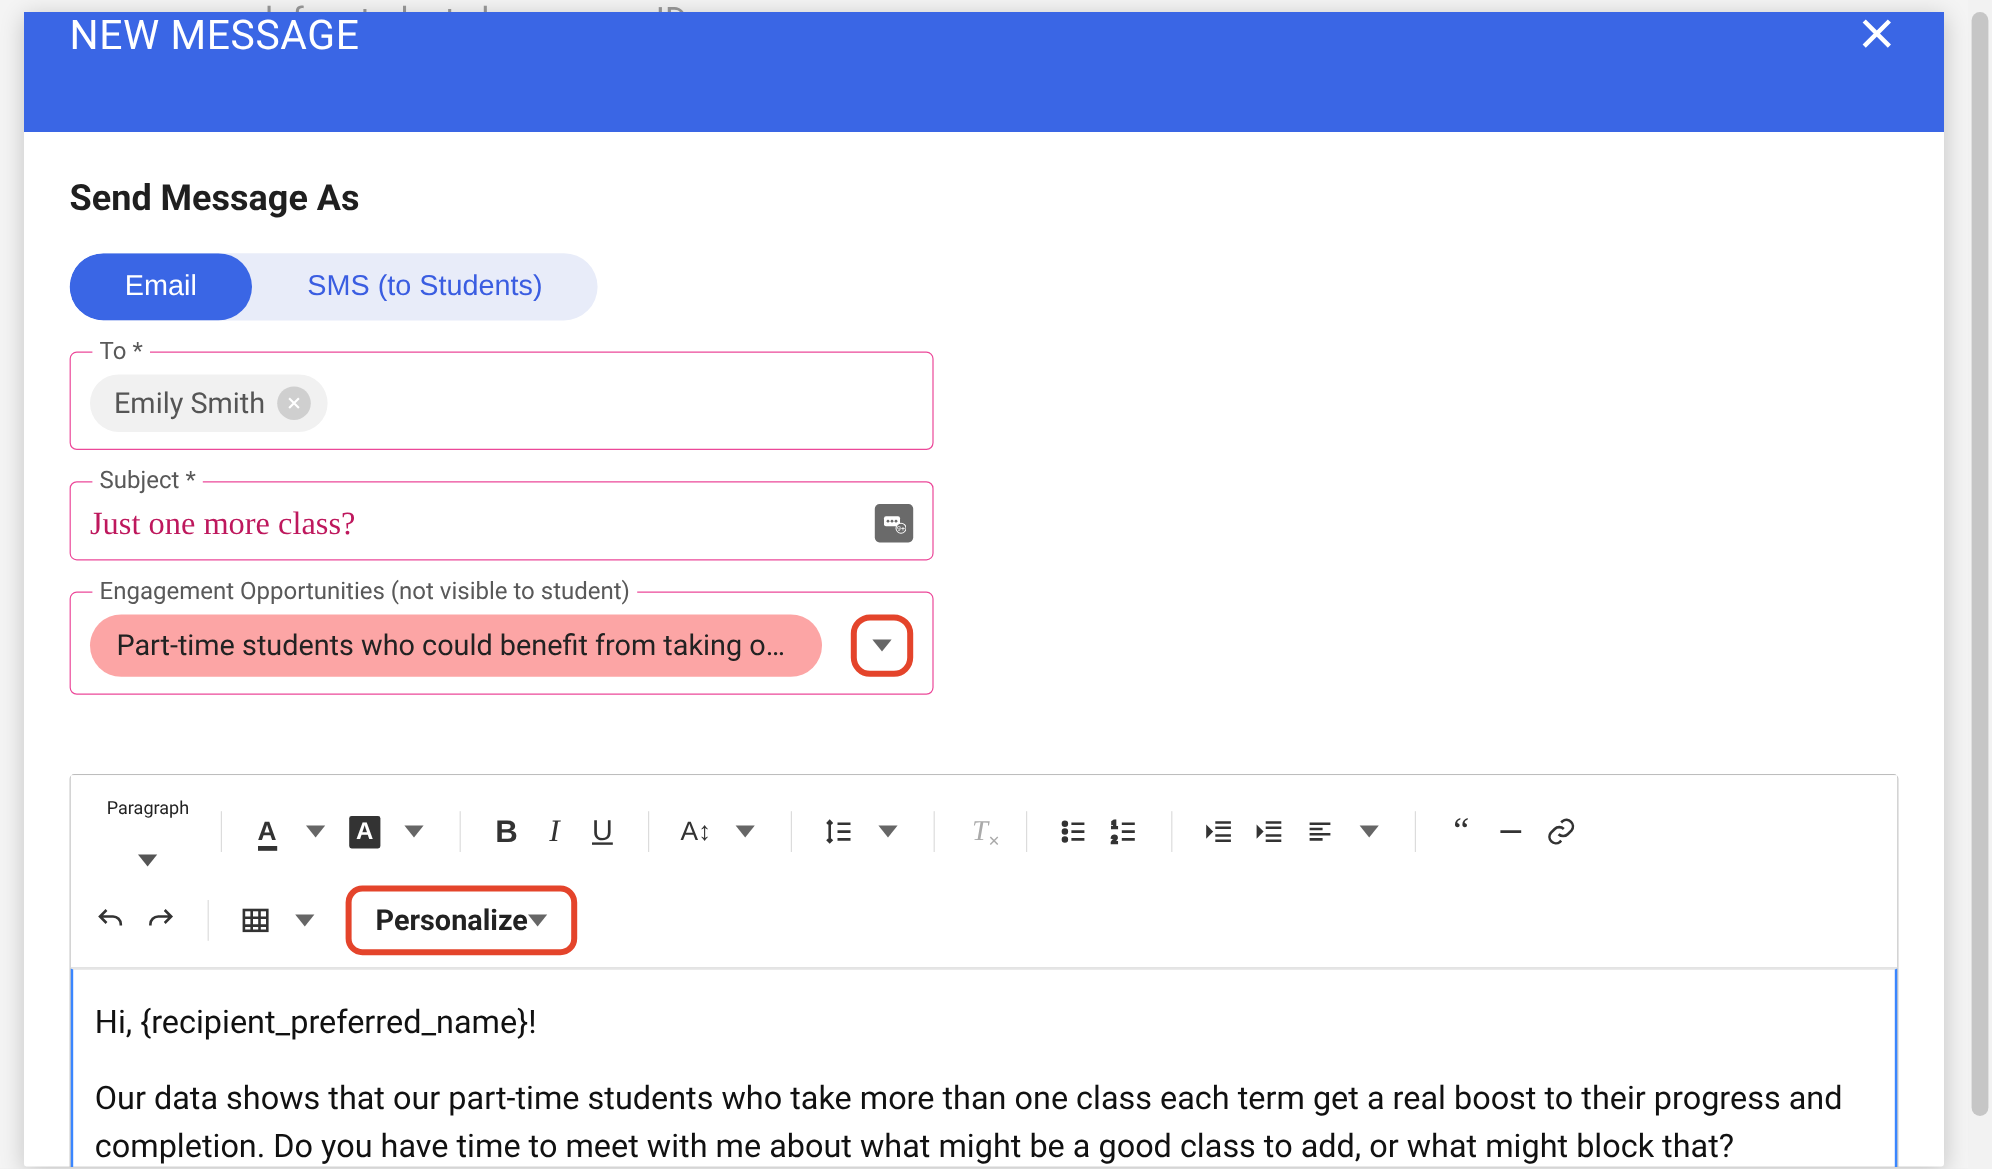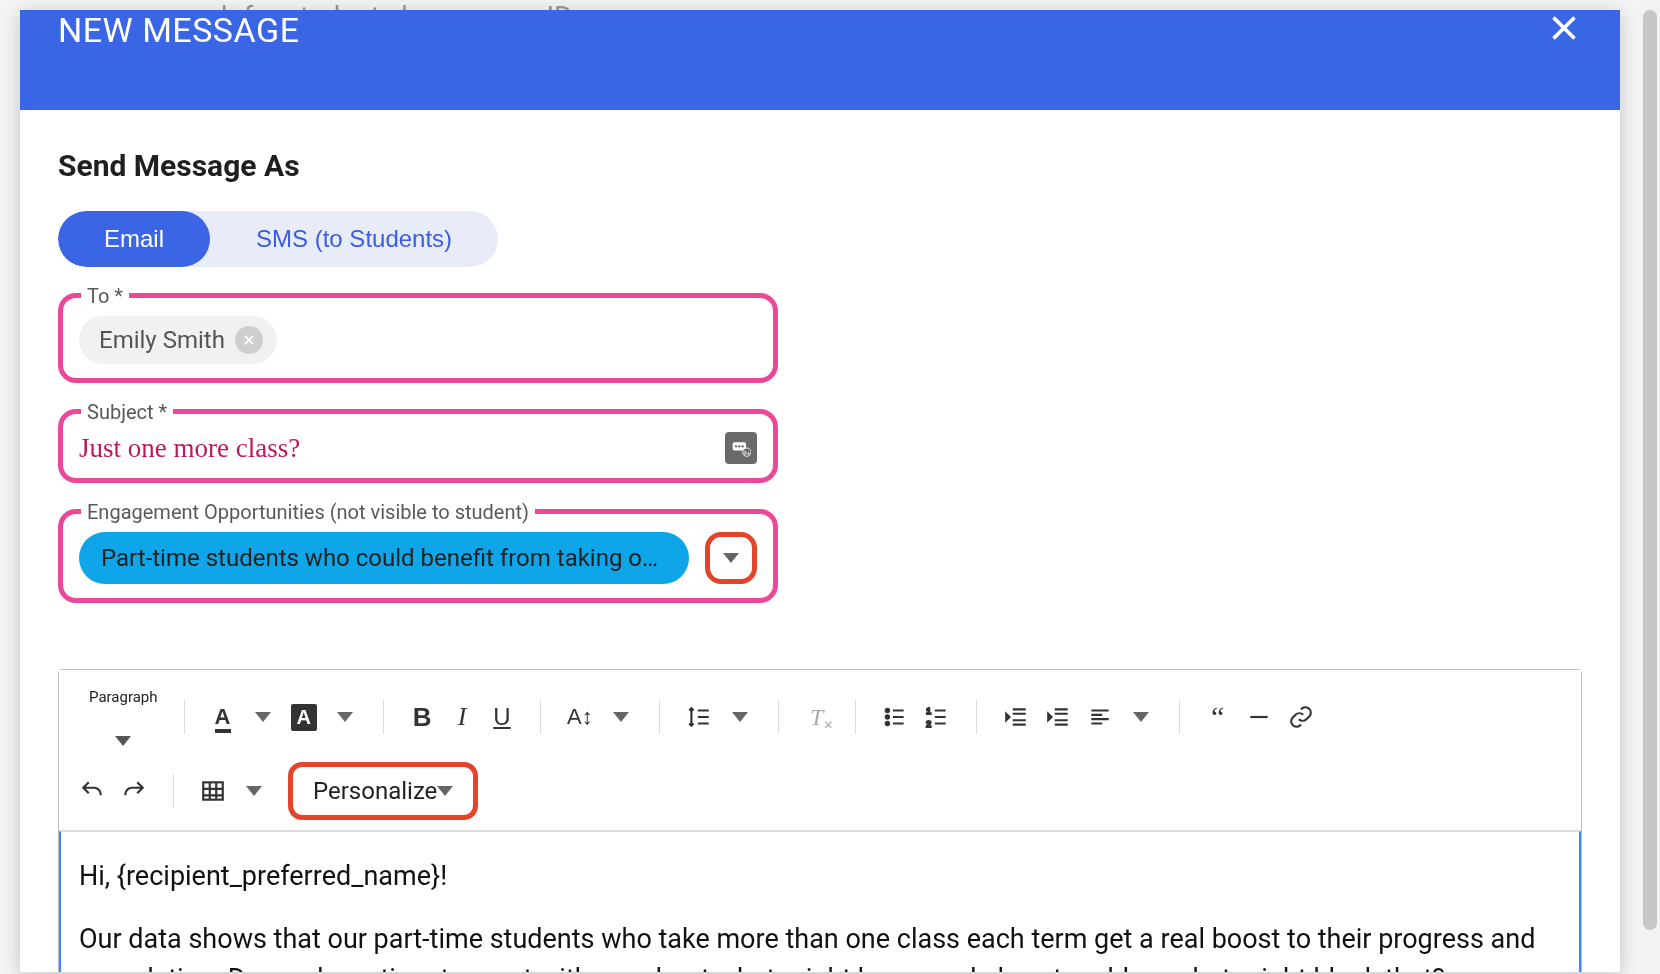"To *" .field { border: 5px solid #ec4899 -> 1px solid #ec4899; border-radius: 18px -> 6px }
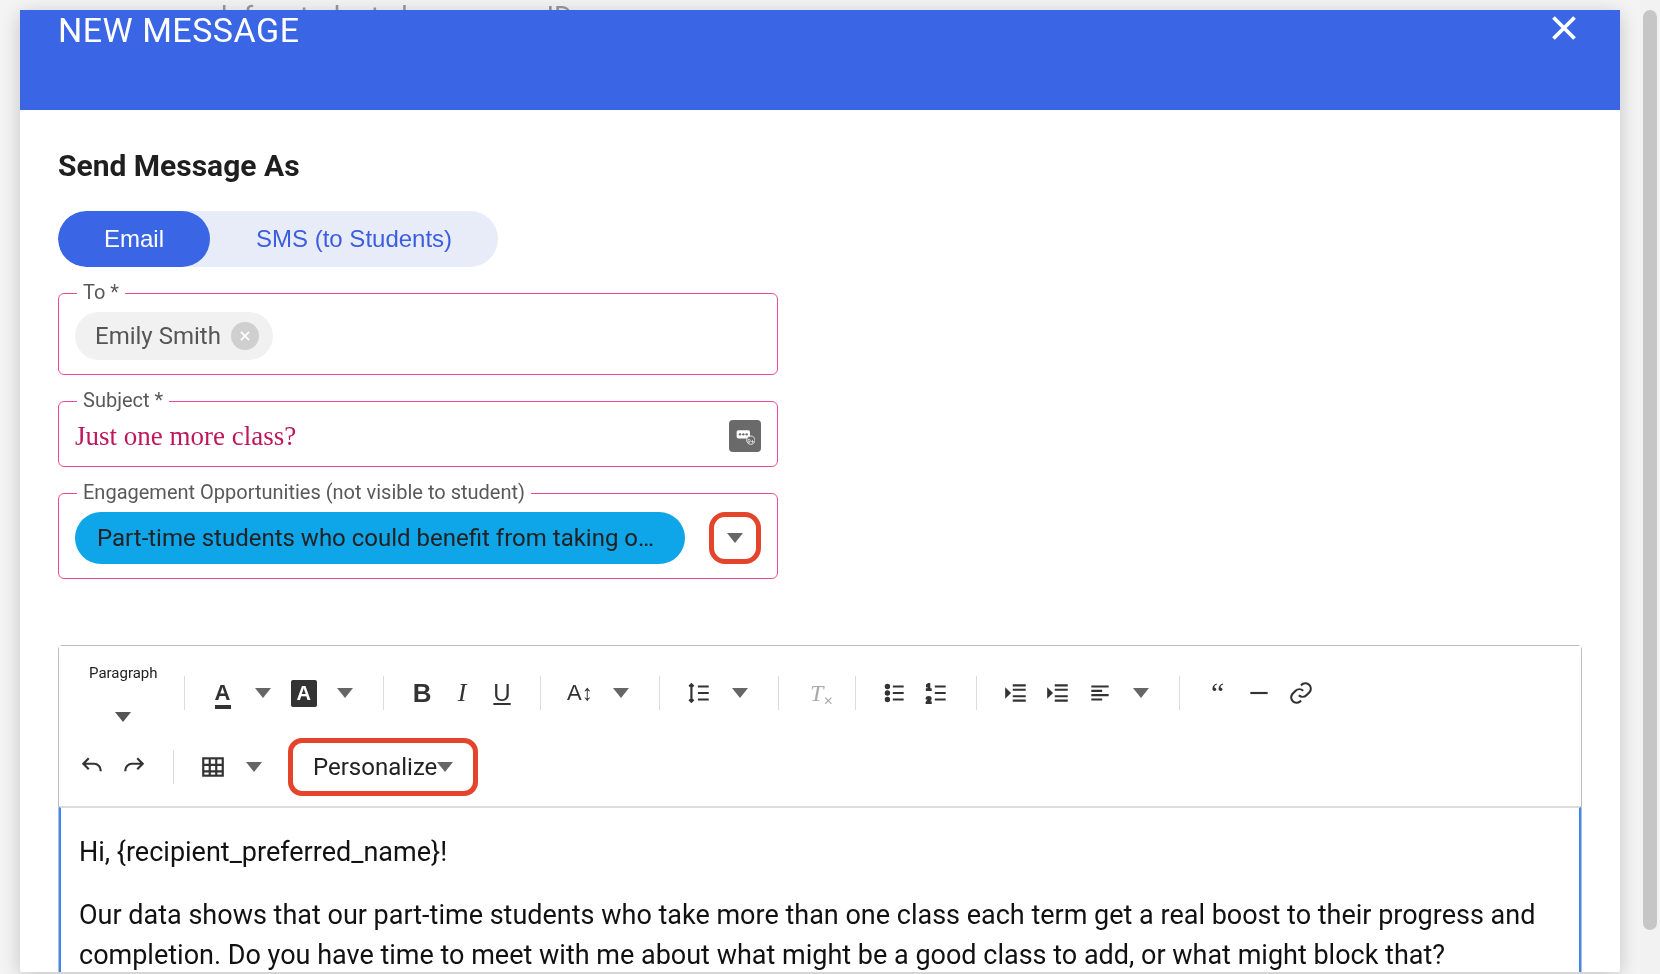"Part-time students who could benefit" .engagement-chip { background: #0ea5e9 -> #fca5a5 }
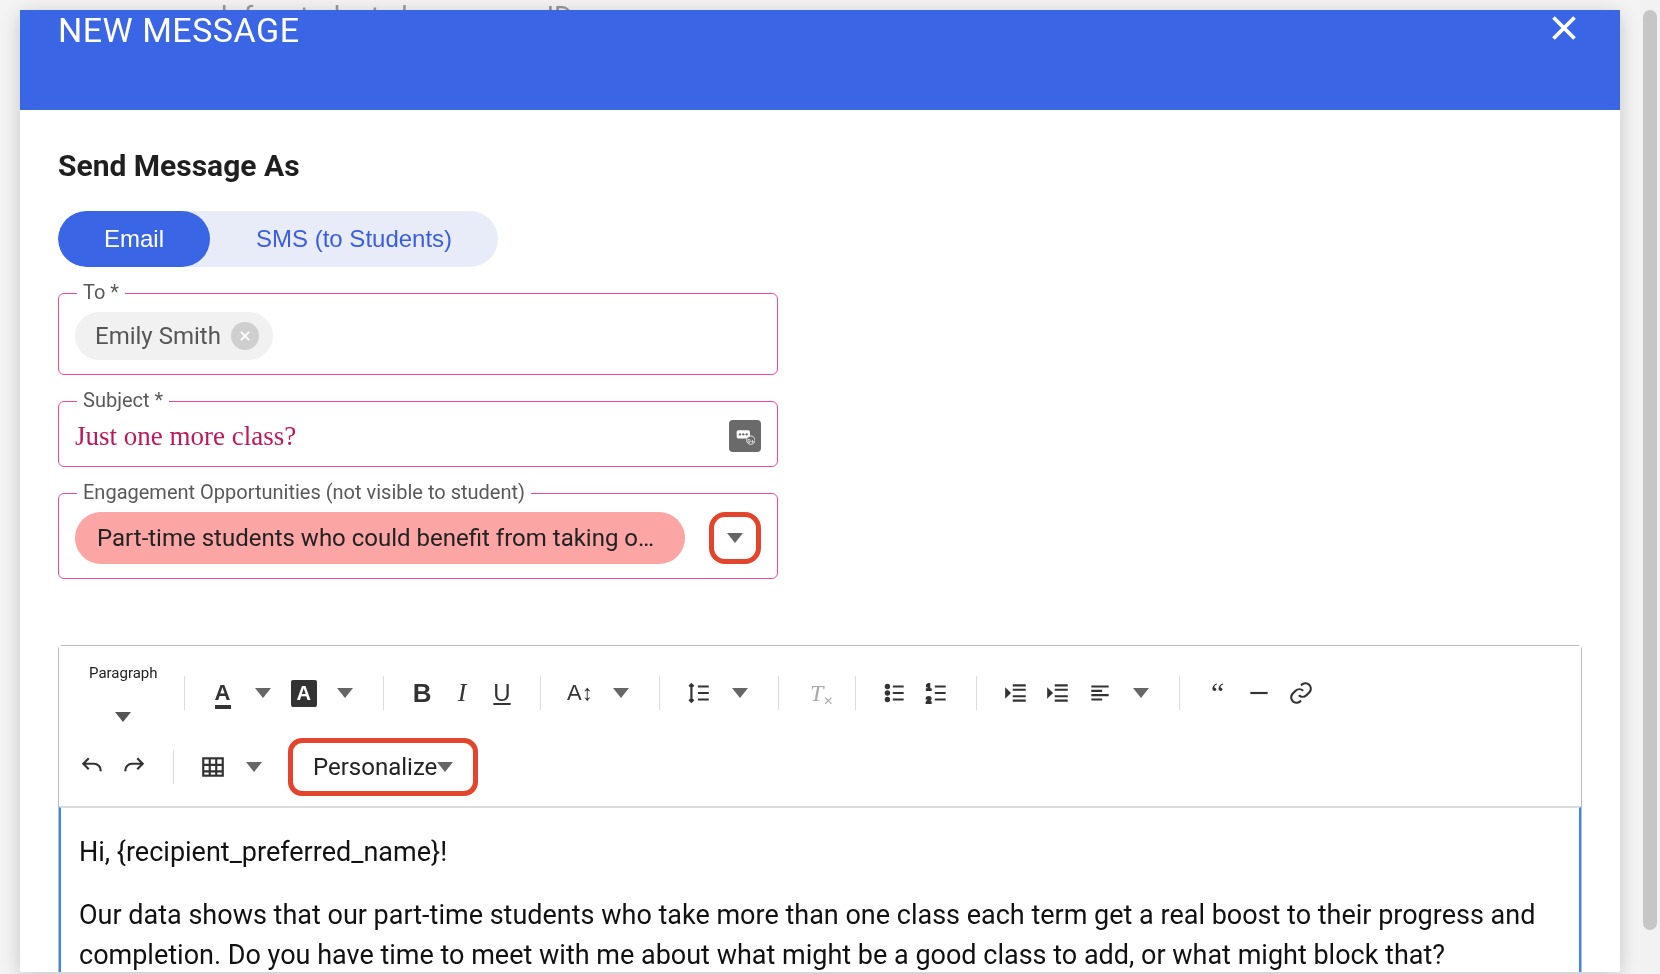"Personalize" .personalize-btn { font-weight: none -> bold }
